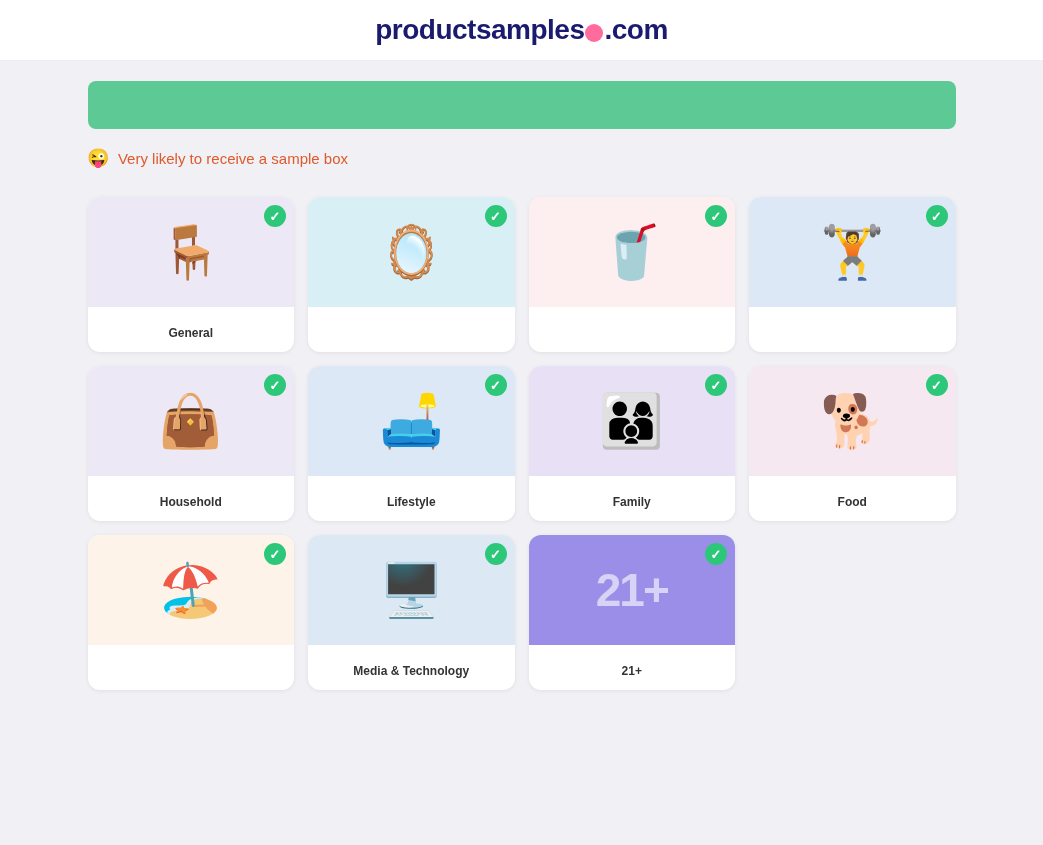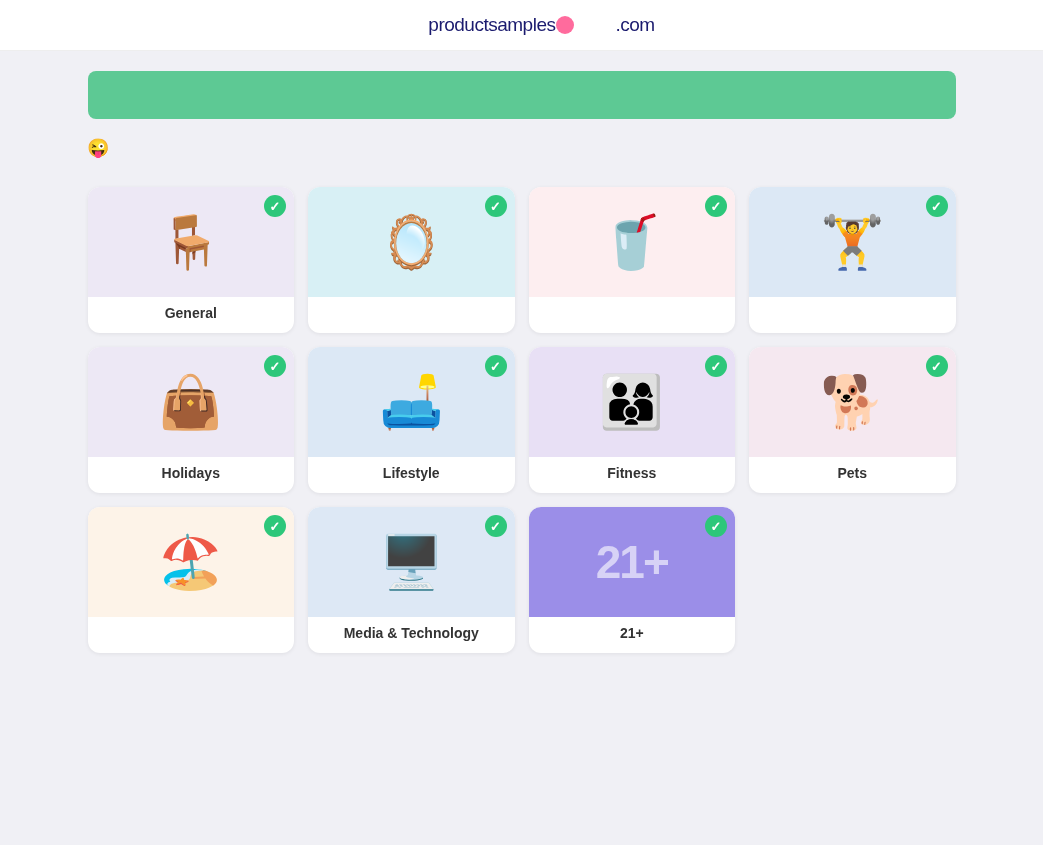"productsamples" .logo-text { font-size: 19px -> 28px; font-weight: 400 -> 700; margin-left: 40px -> none }
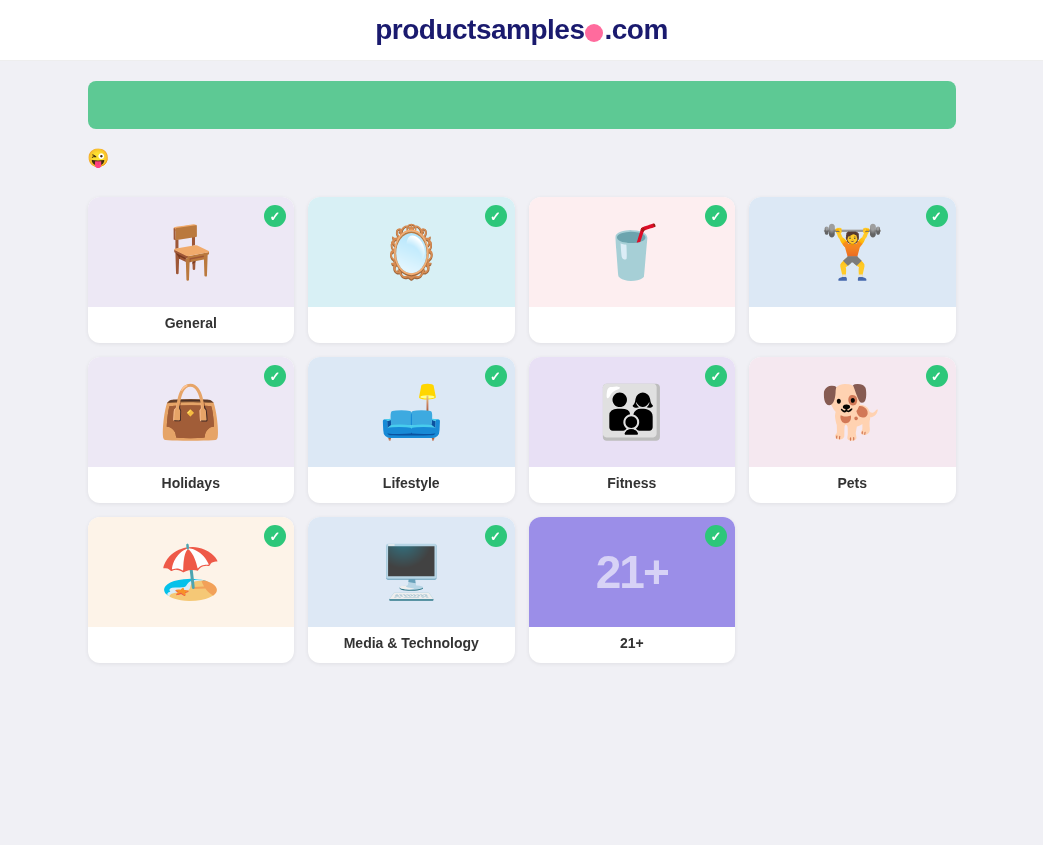"Very likely to receive a" span { html: none -> <span>Very likely to receive a sample box</span> }
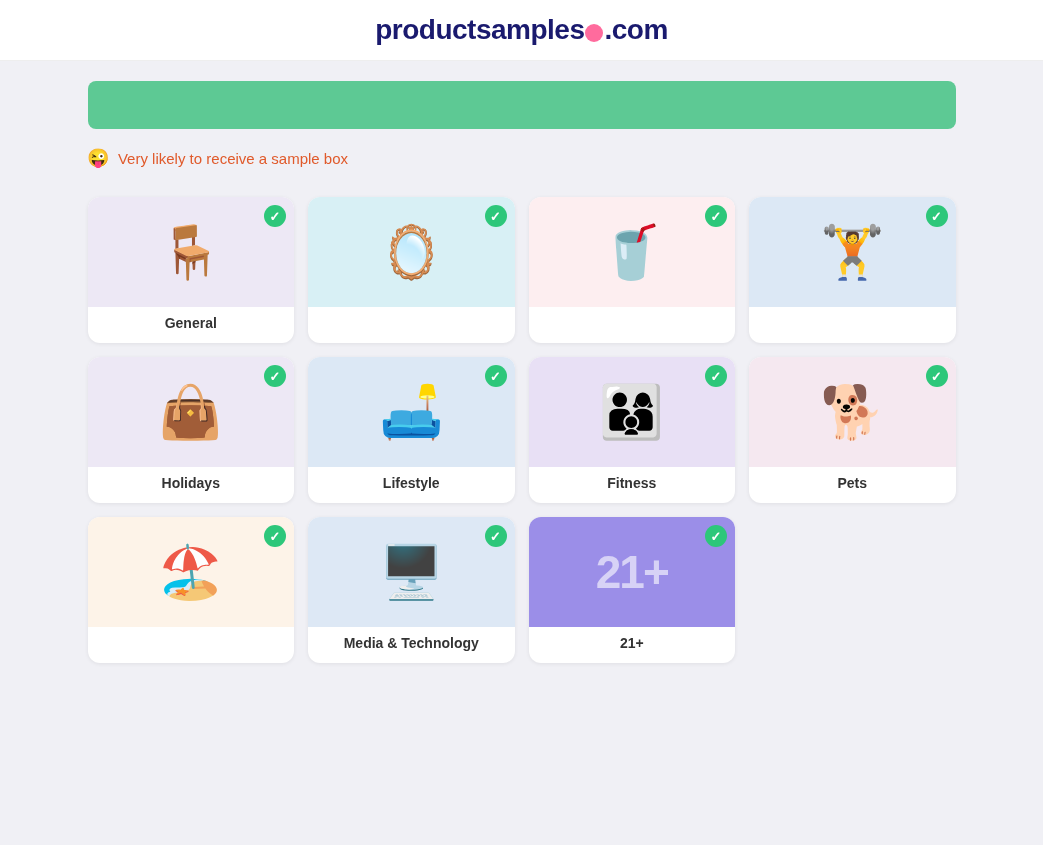"General" .card-label { font-size: 14px -> 12px; padding: 8px 8px 12px -> 19px 8px 12px }
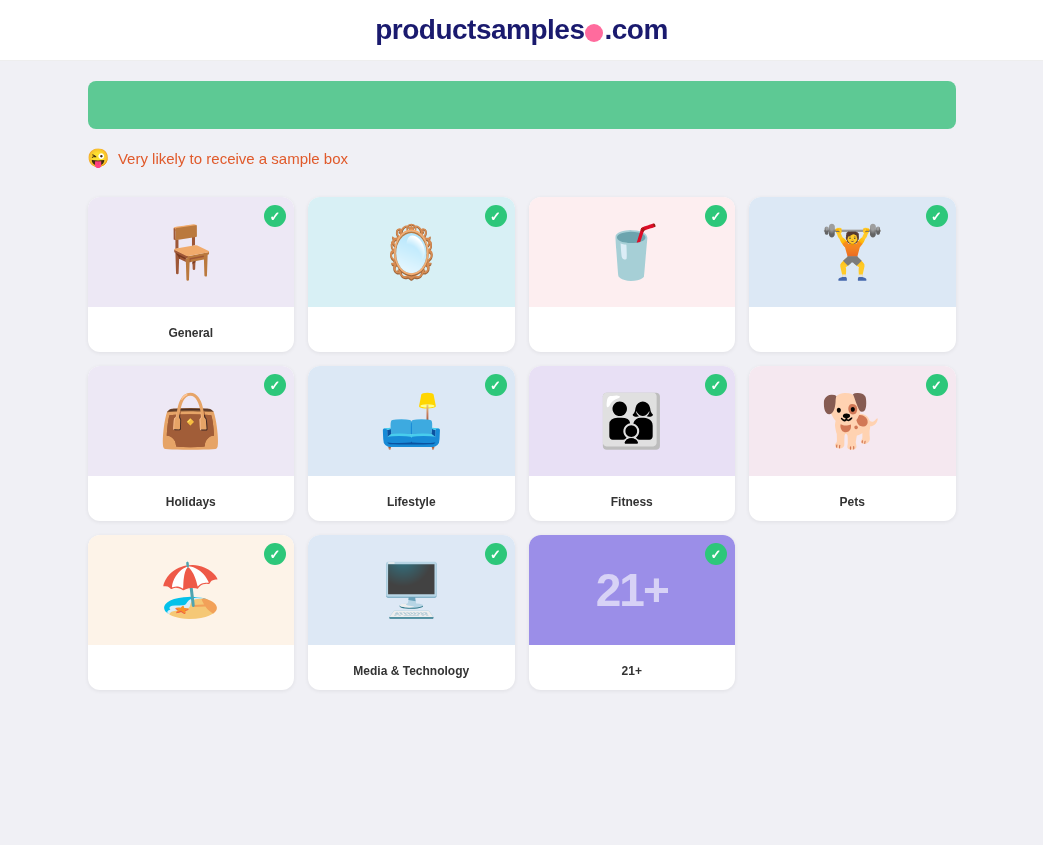"Holidays" div.card-label { text: Holidays -> Household }
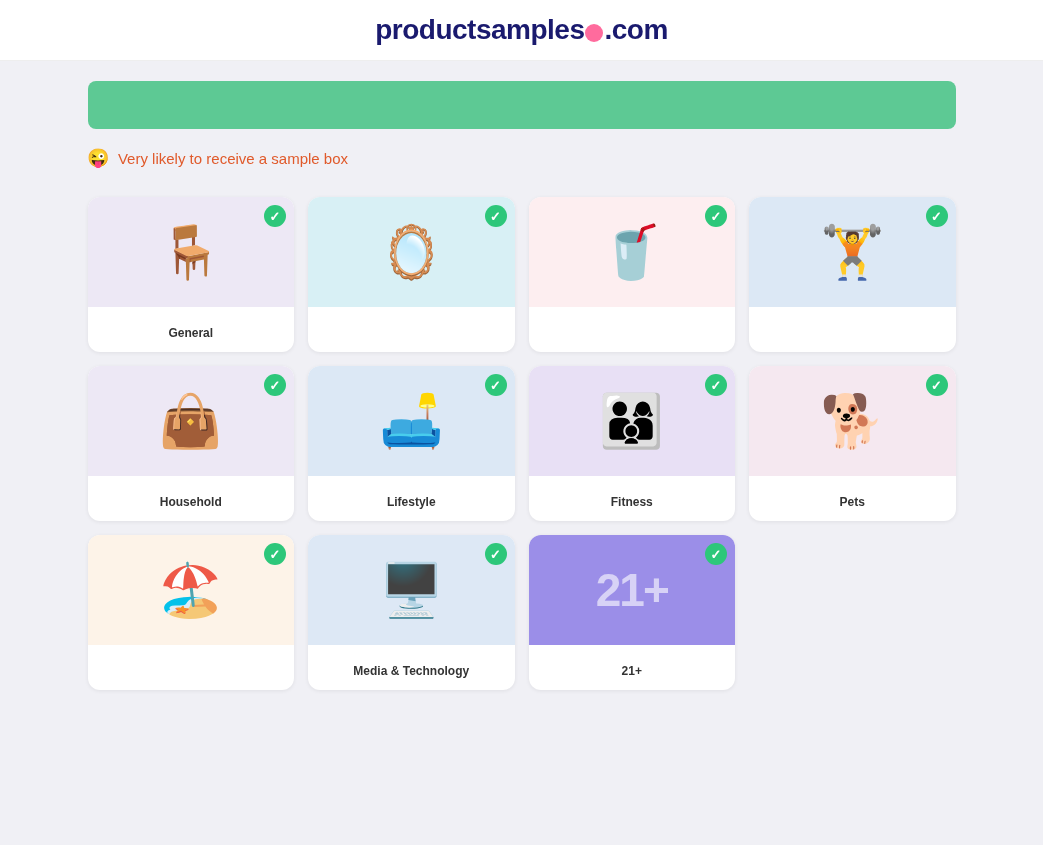"Fitness" div.card-label { text: Fitness -> Family }
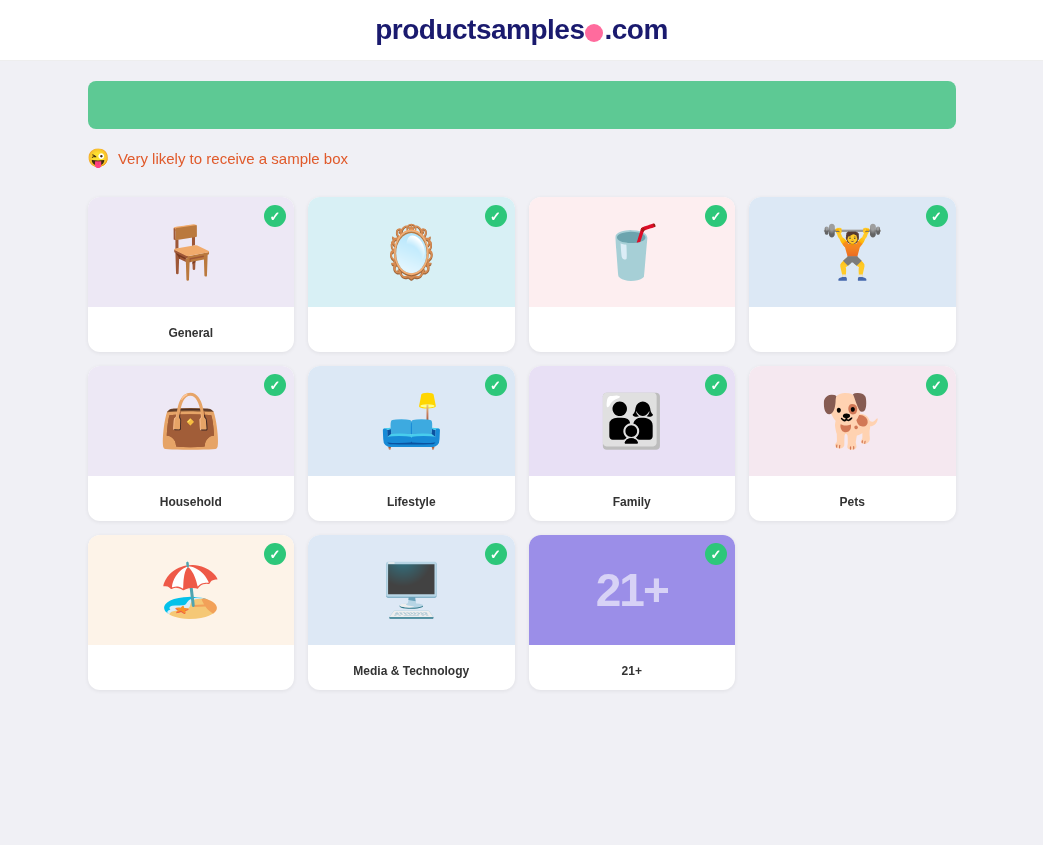"Pets" div.card-label { text: Pets -> Food }
